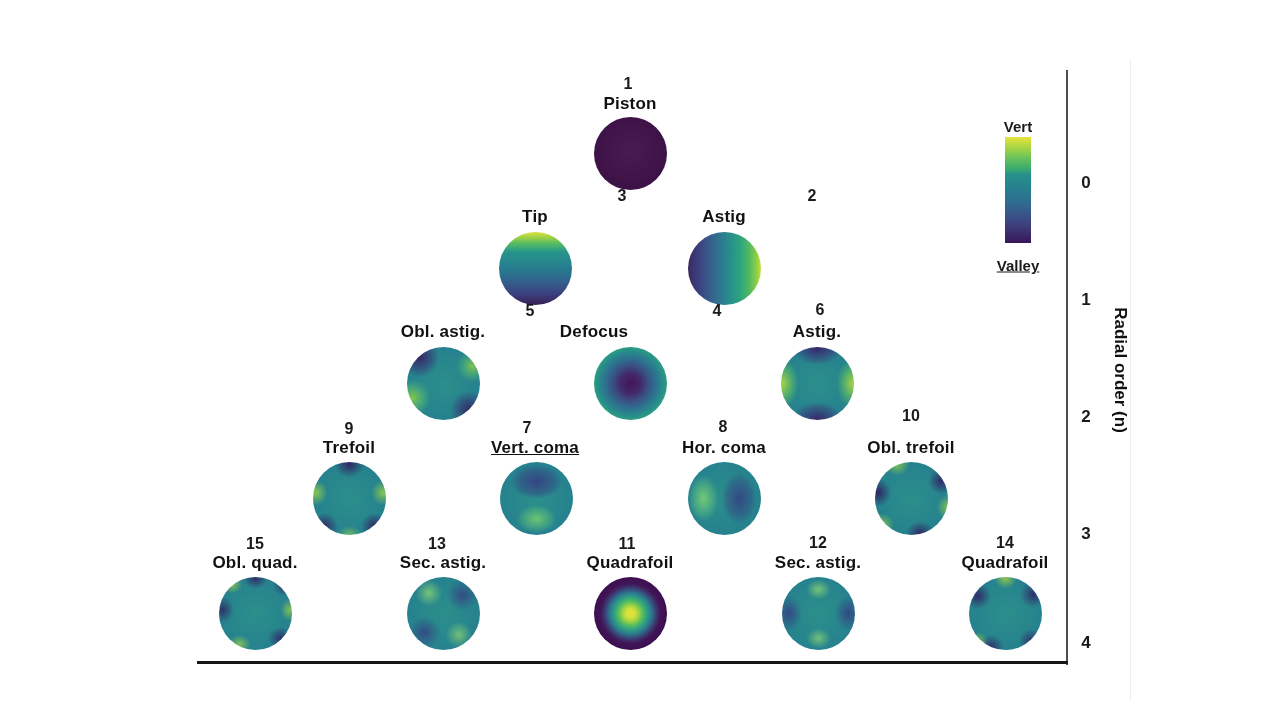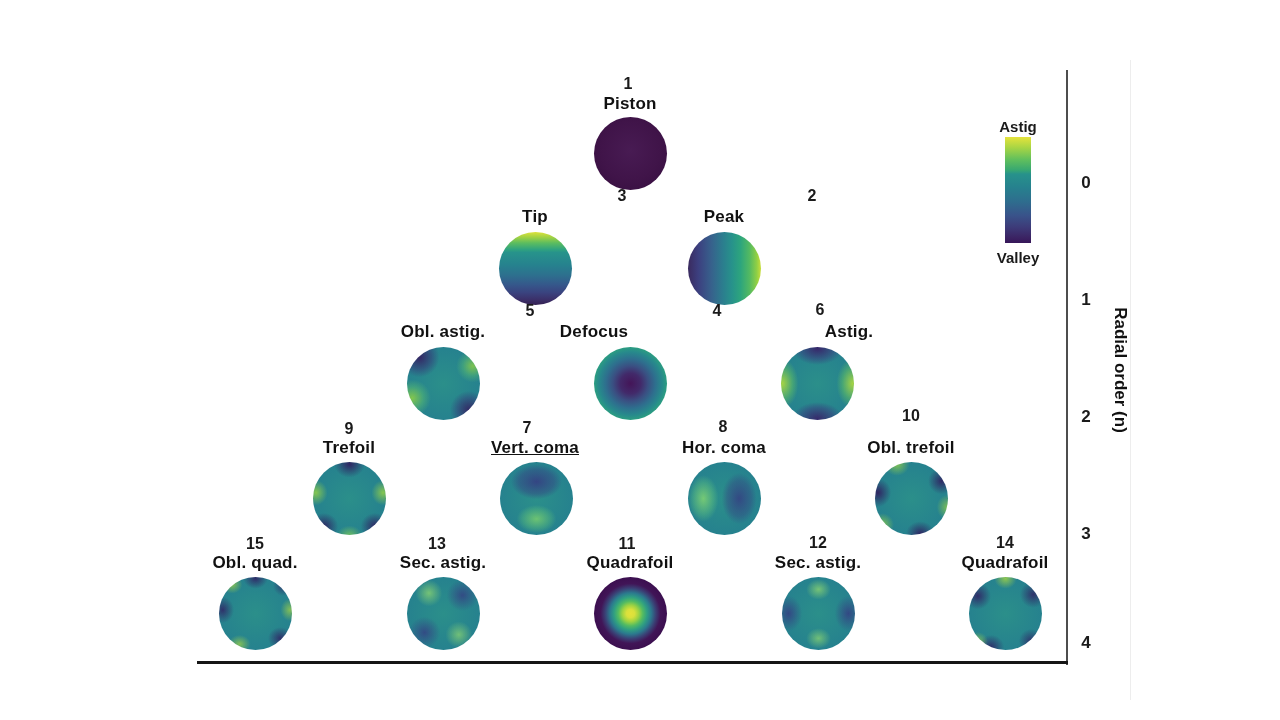"Astig" div.abs { text: Astig -> Vert }
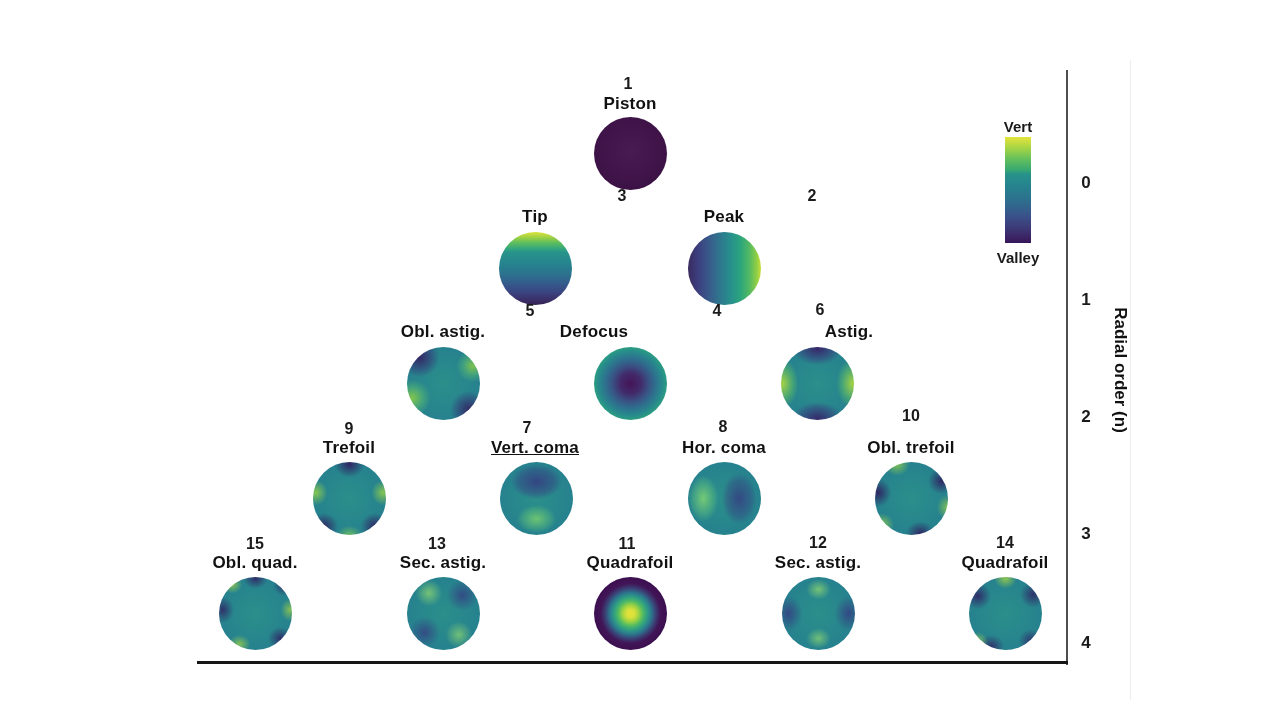"Peak" div.abs { text: Peak -> Astig }
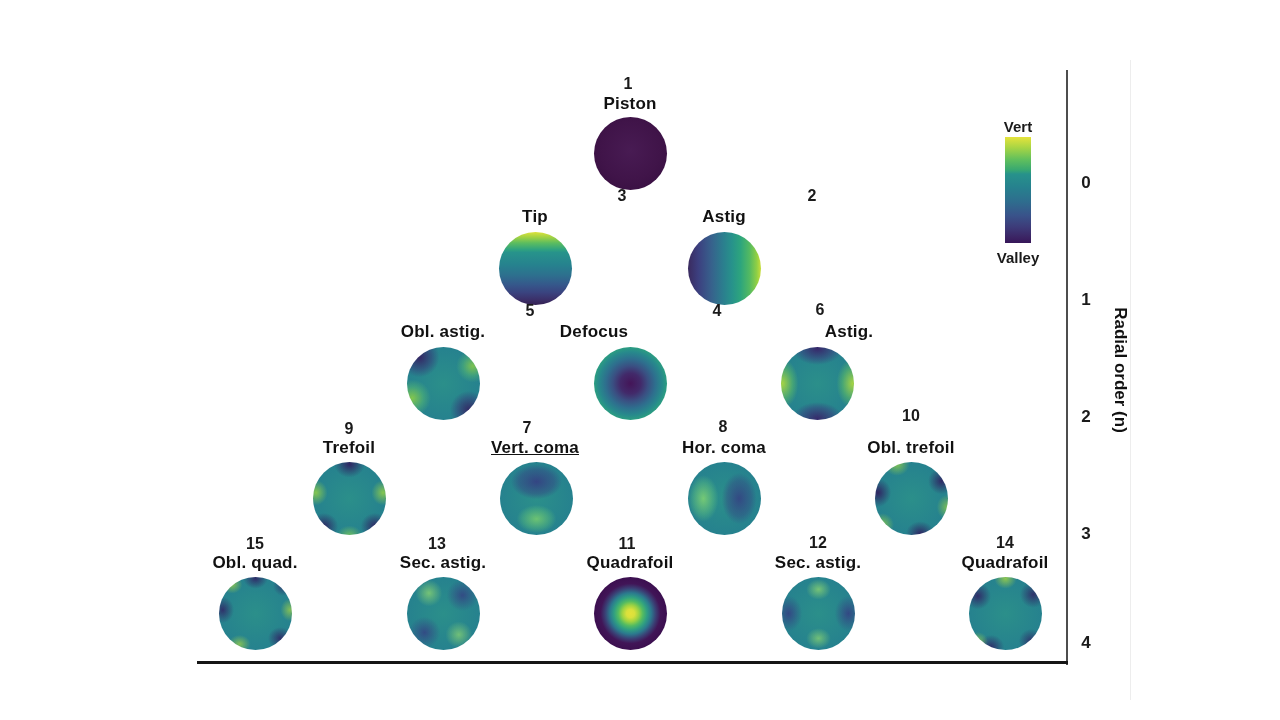"Valley" div.abs { text-decoration: none -> underline; top: 257px -> 265px }
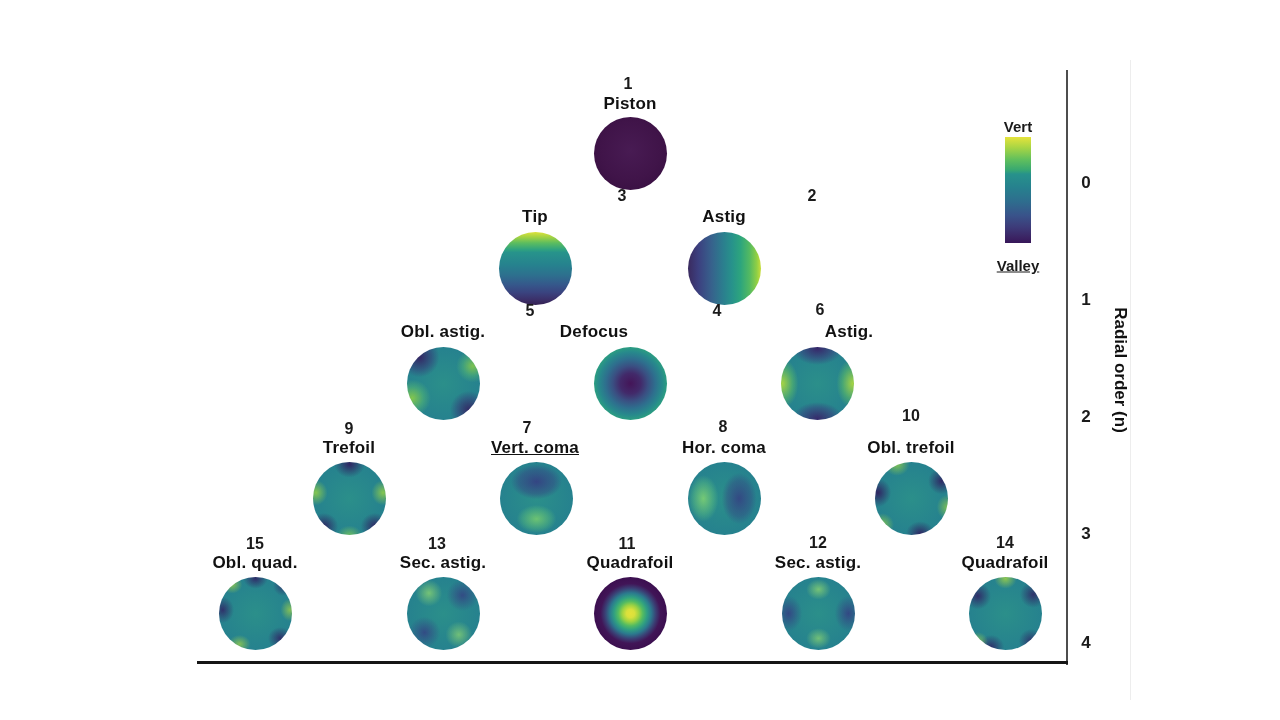"Astig." div.abs { left: 849px -> 817px }
